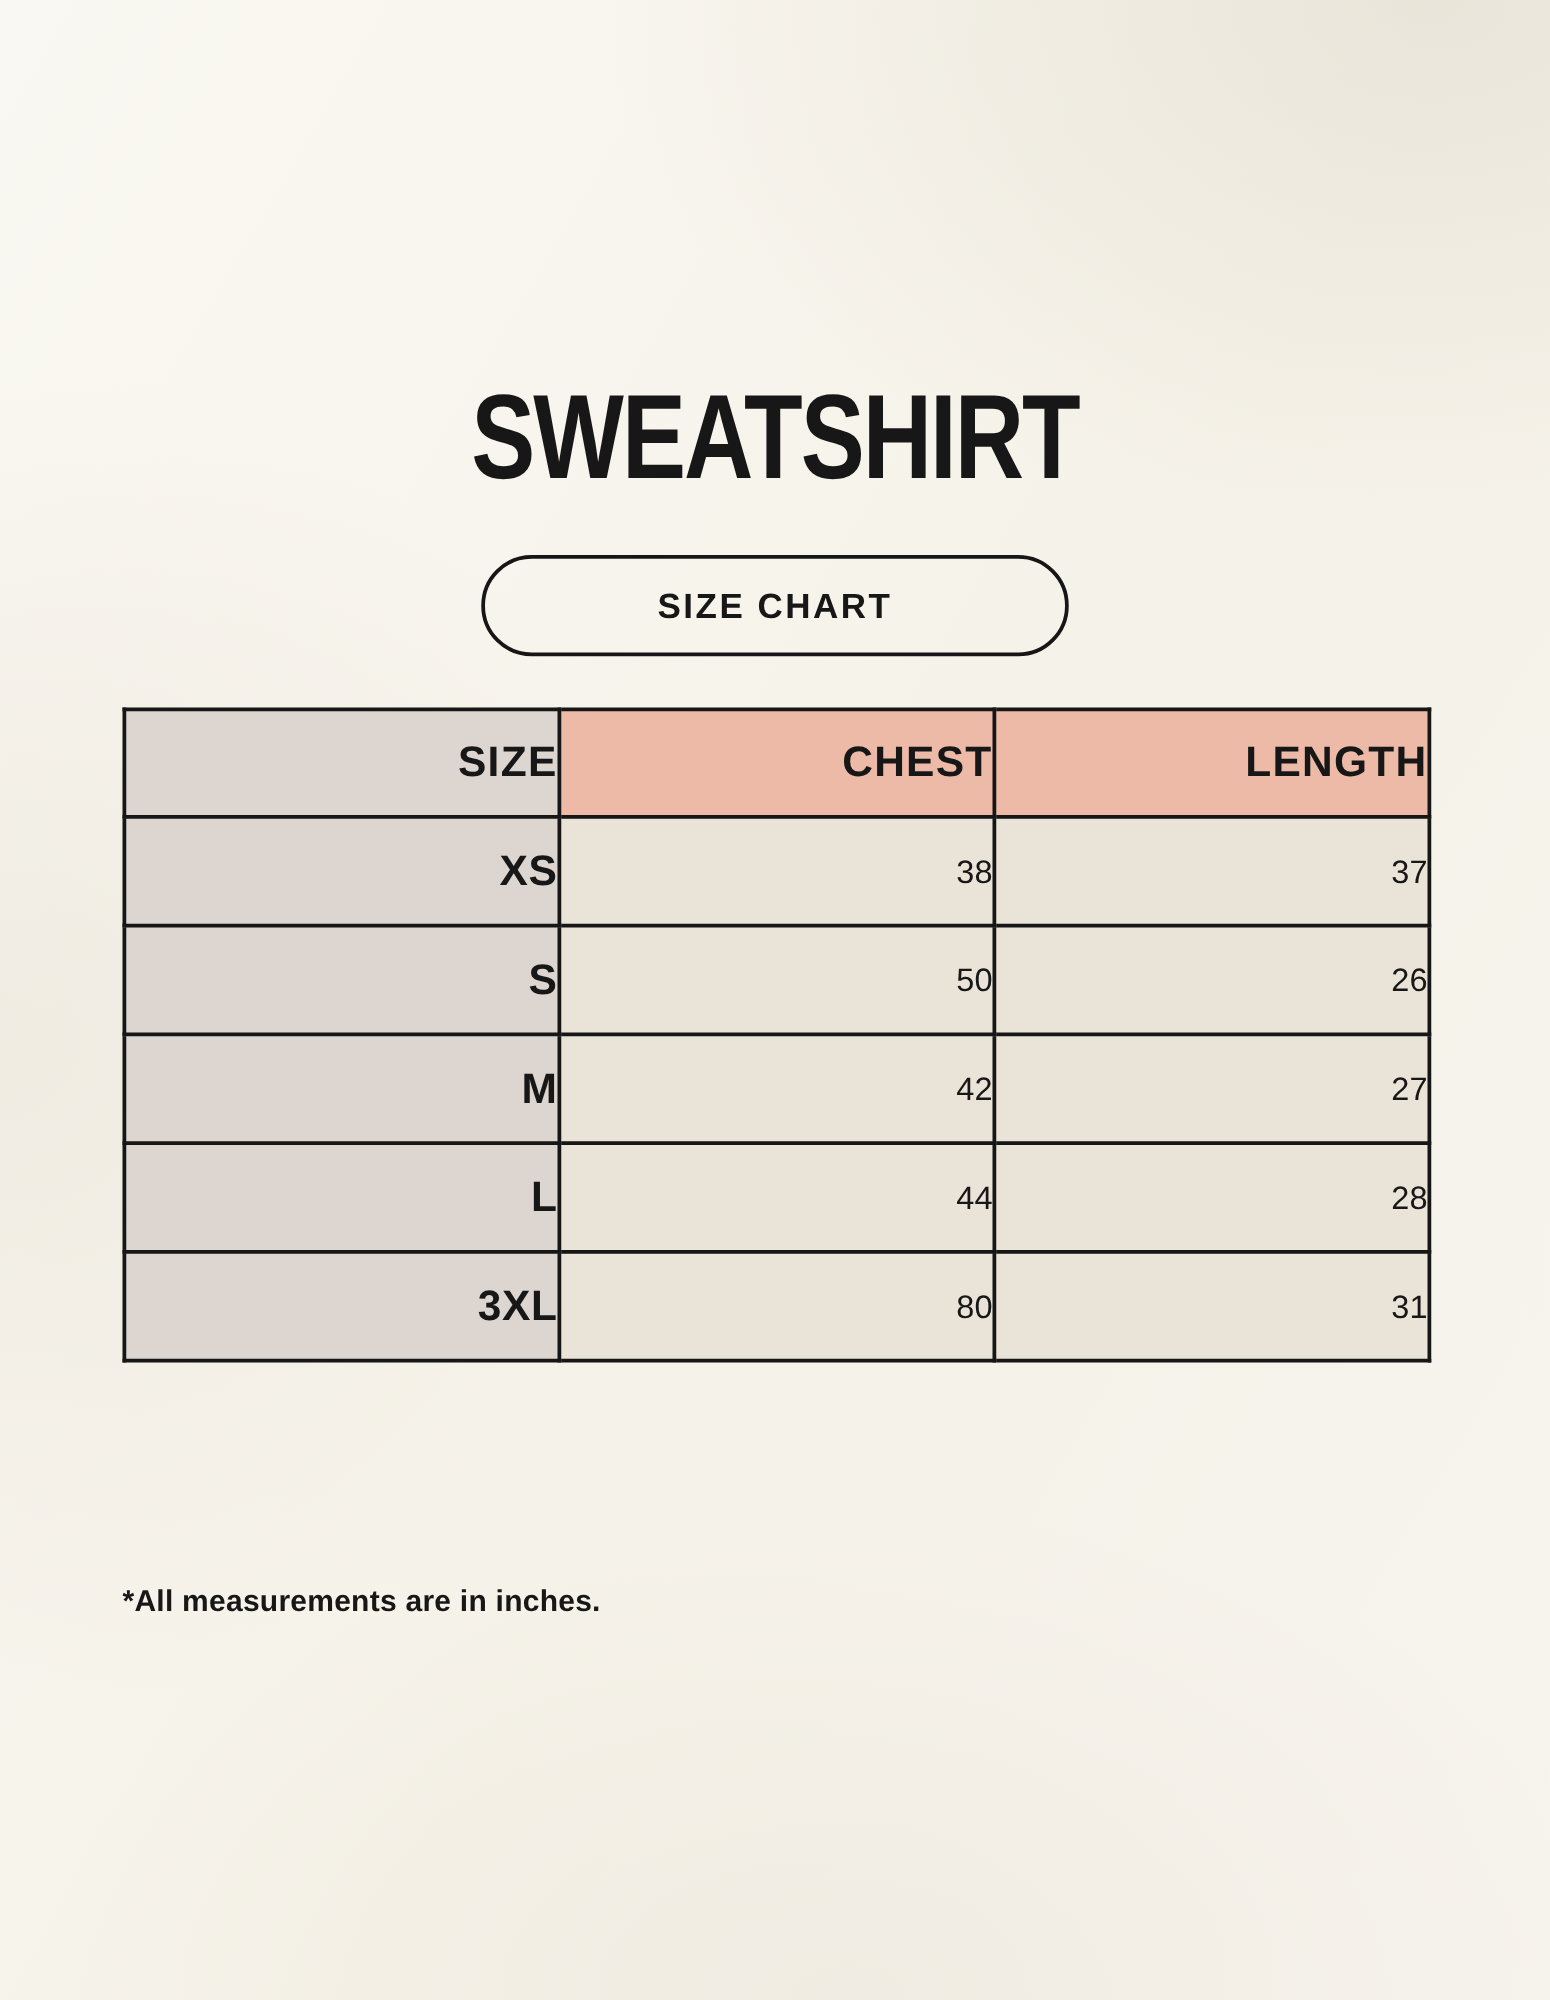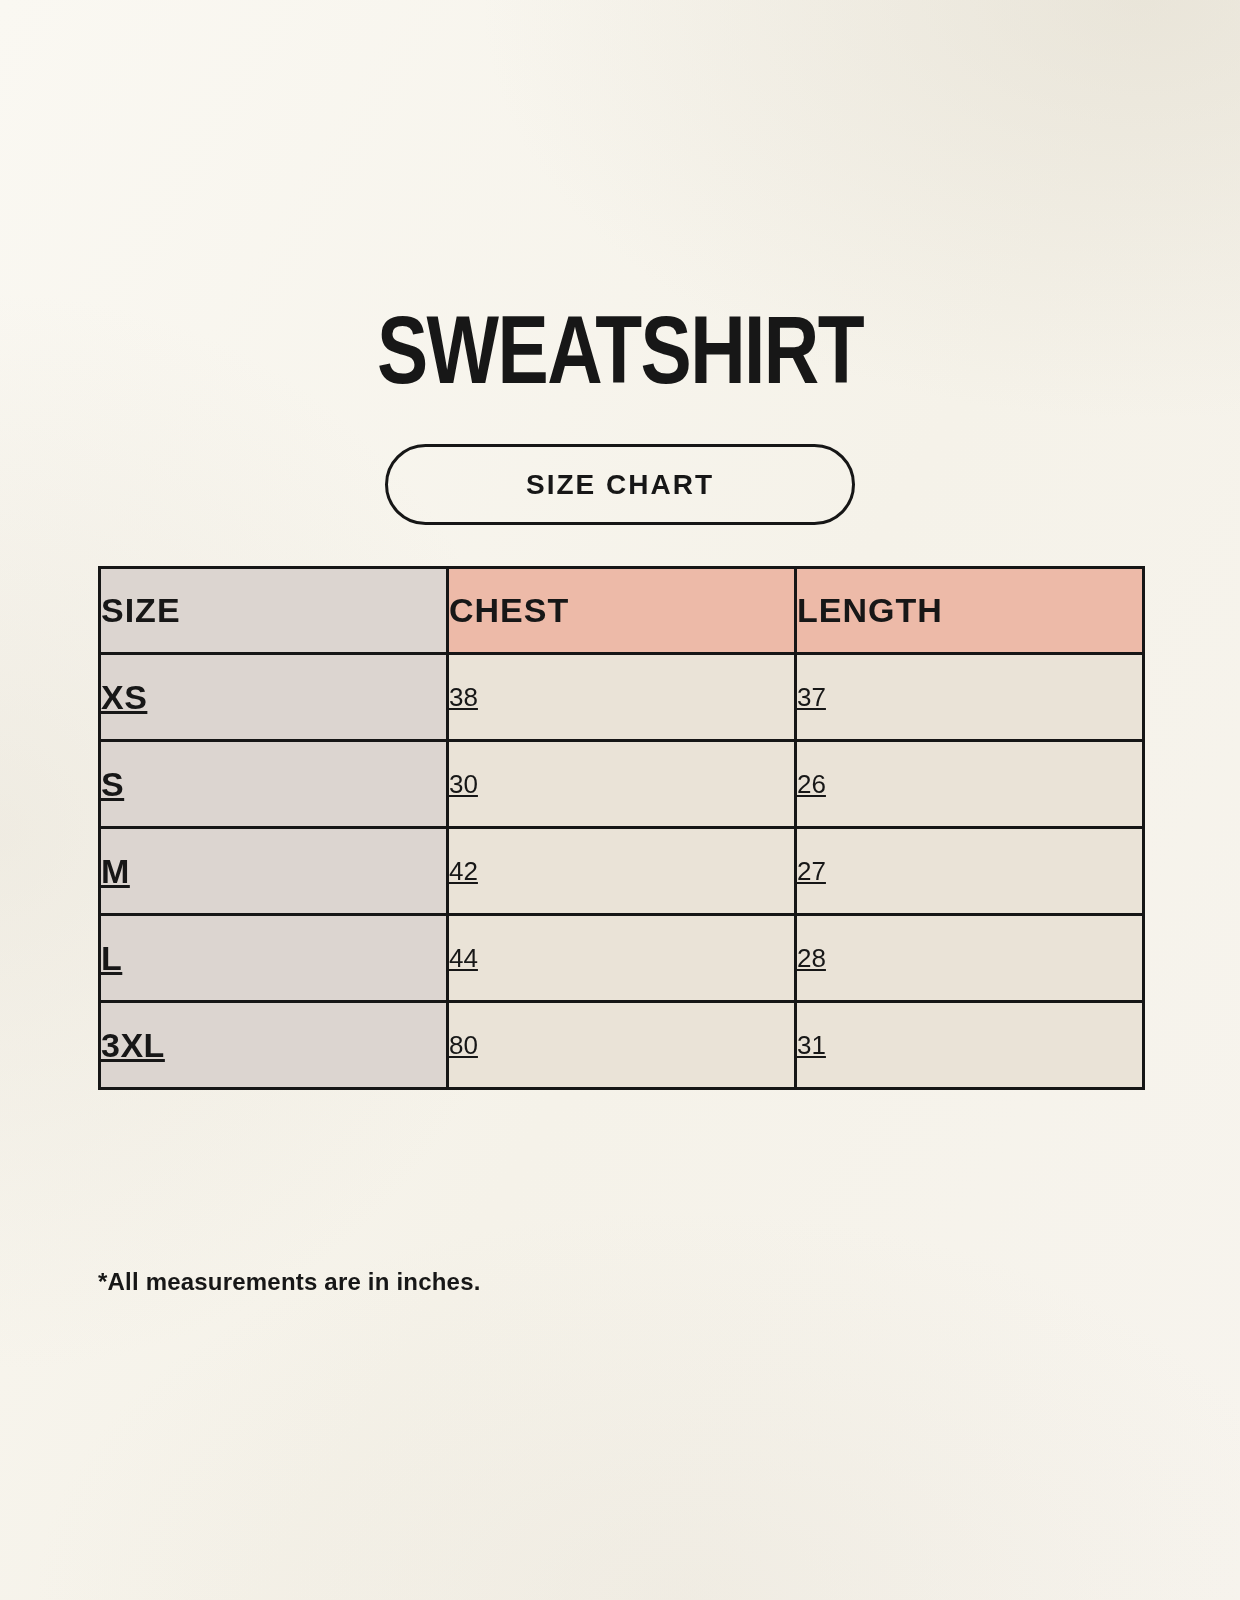"SIZE" .size-table th, .size-table td { text-align: left -> right }
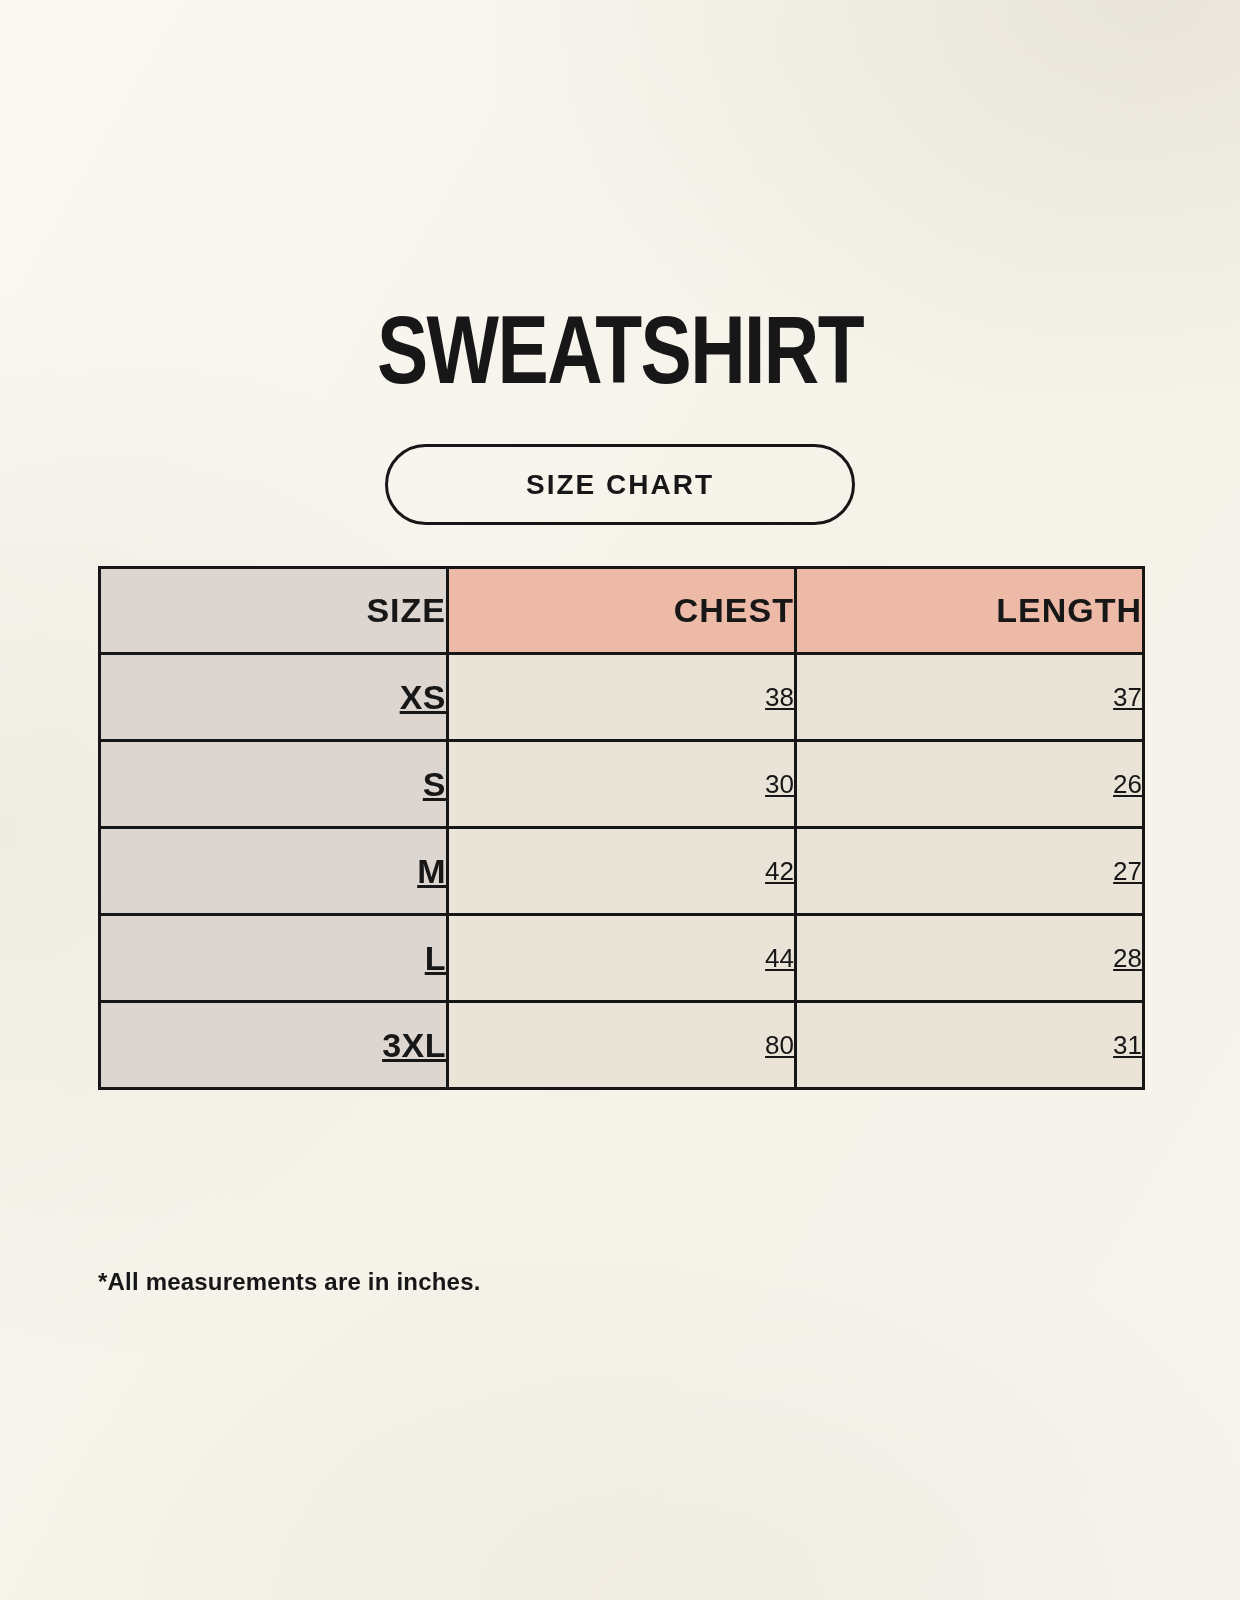"XS" .size-table tbody tr { text-decoration: underline -> none }
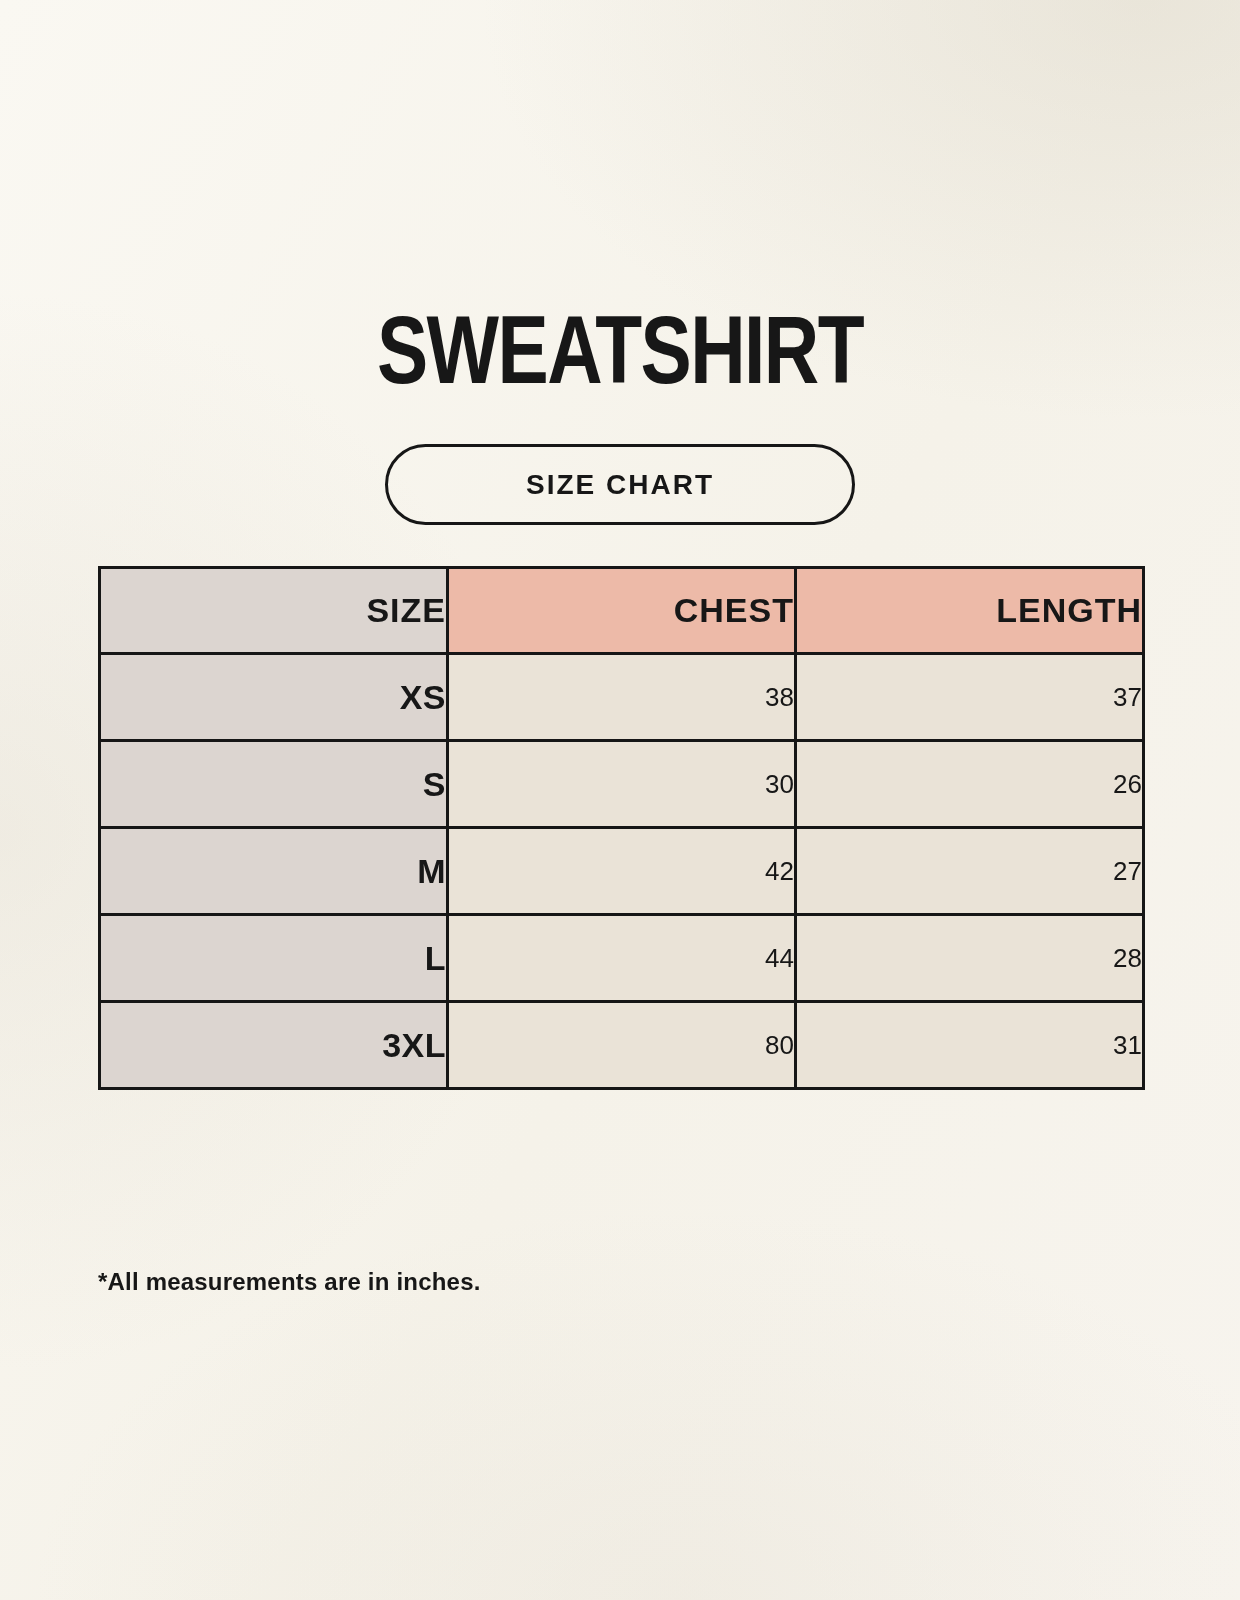"30" td.num-cell { text: 30 -> 50 }
